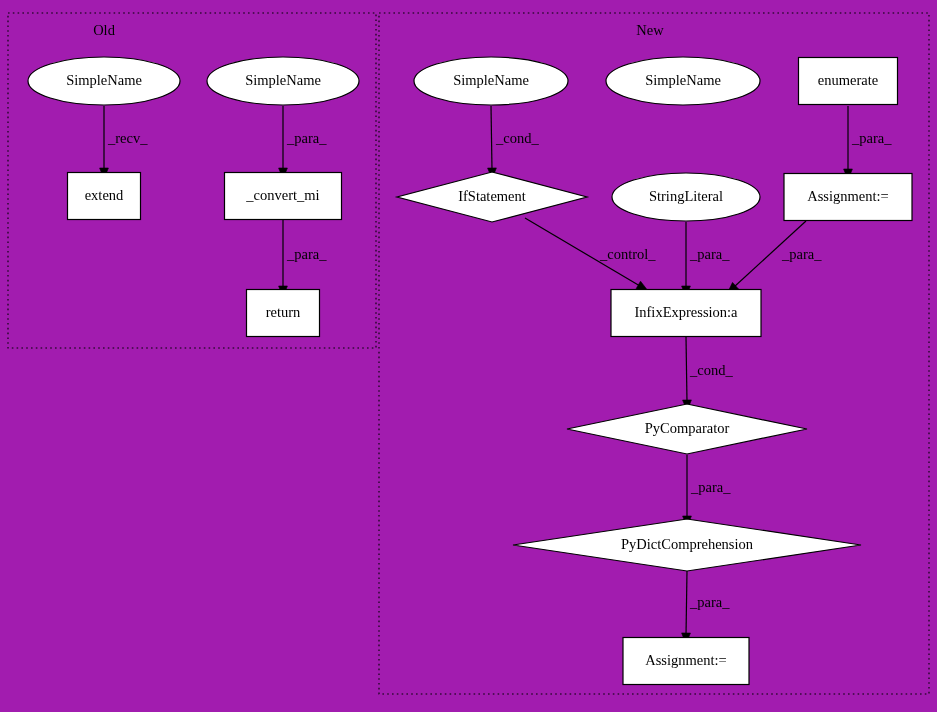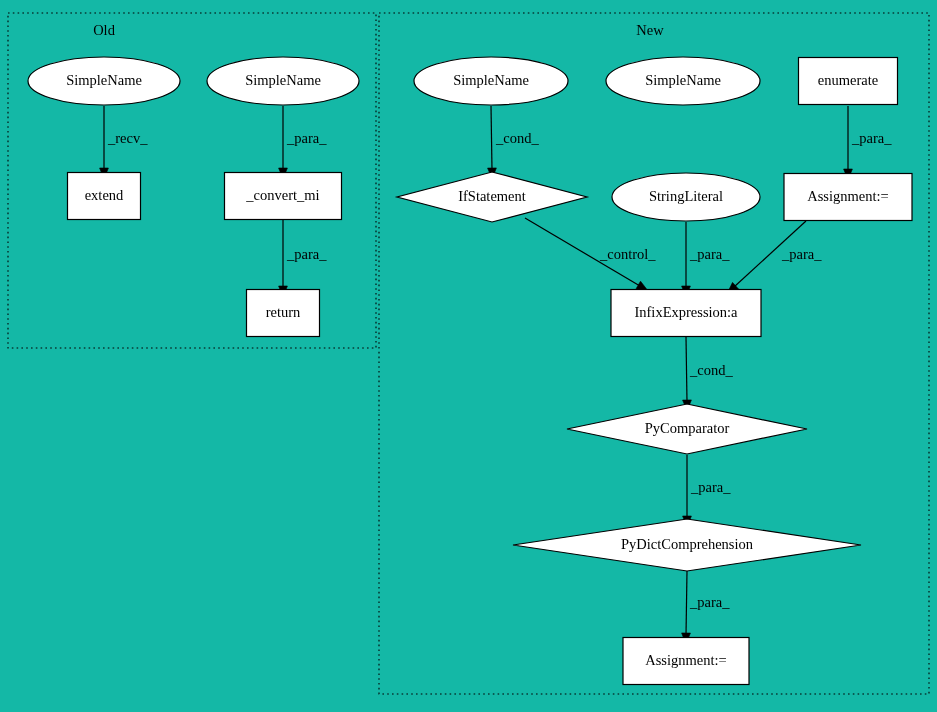"Old" #canvas { background: #14b8a6 -> #a21caf }
